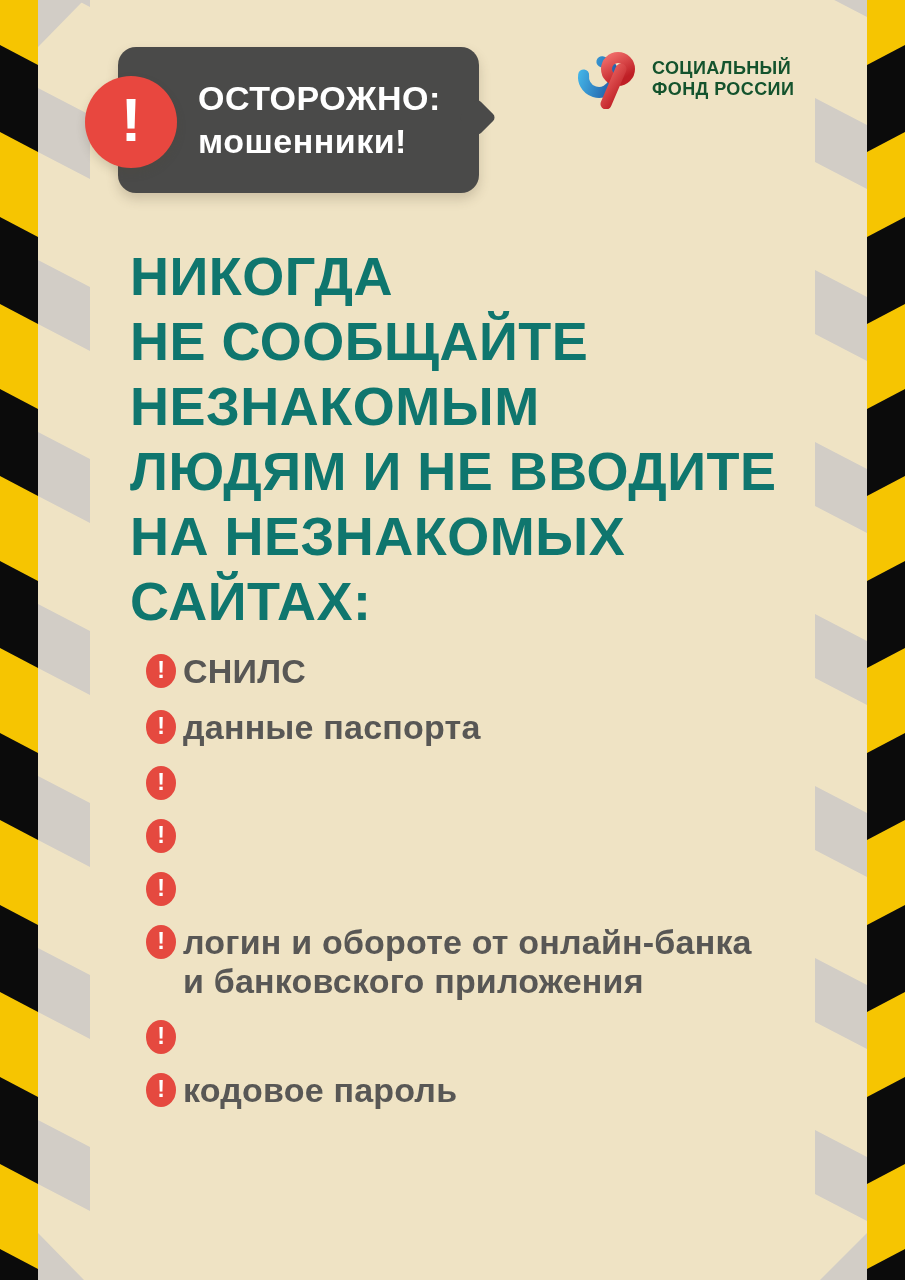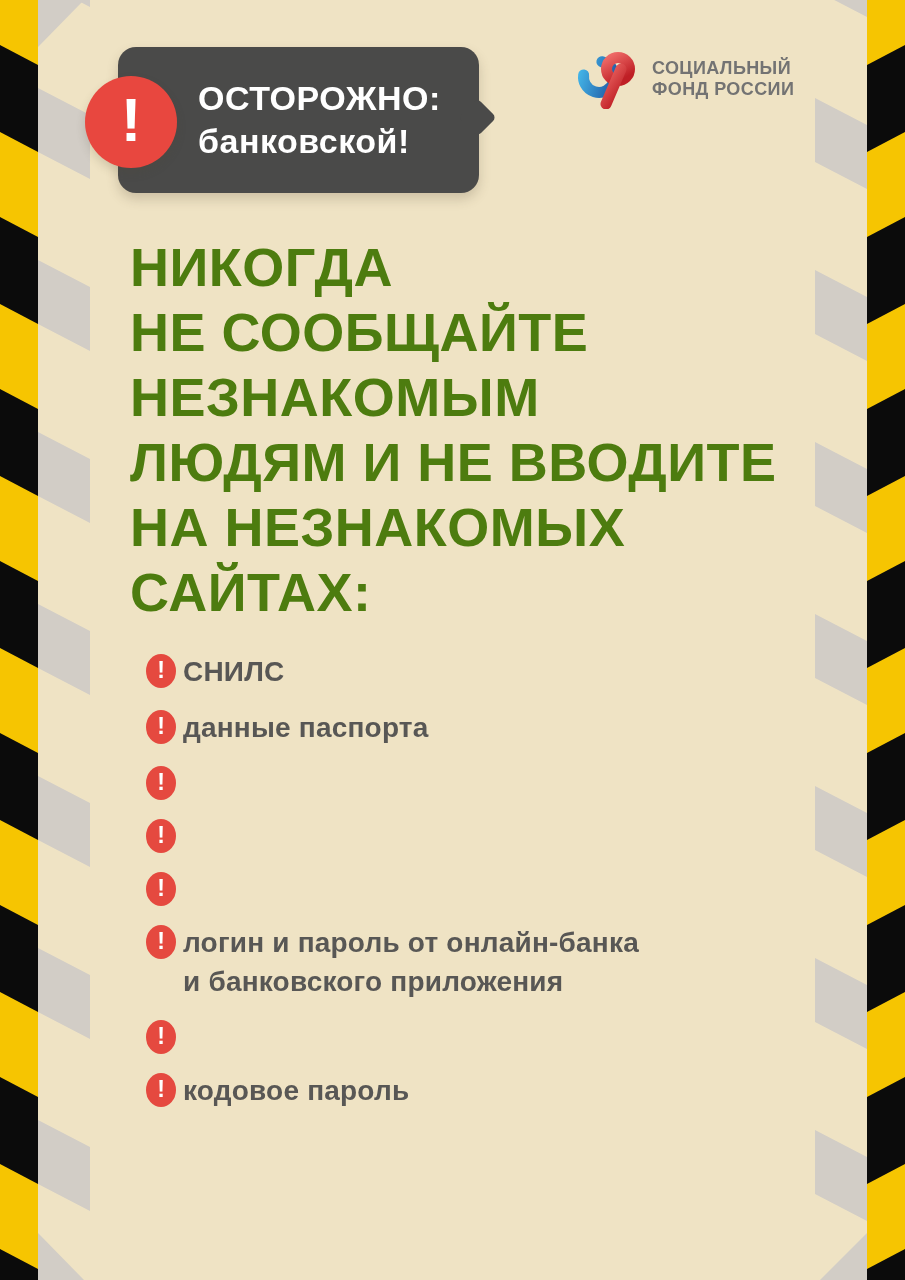"СОЦИАЛЬНЫЙ" .logo-text { color: #737373 -> #14532d }
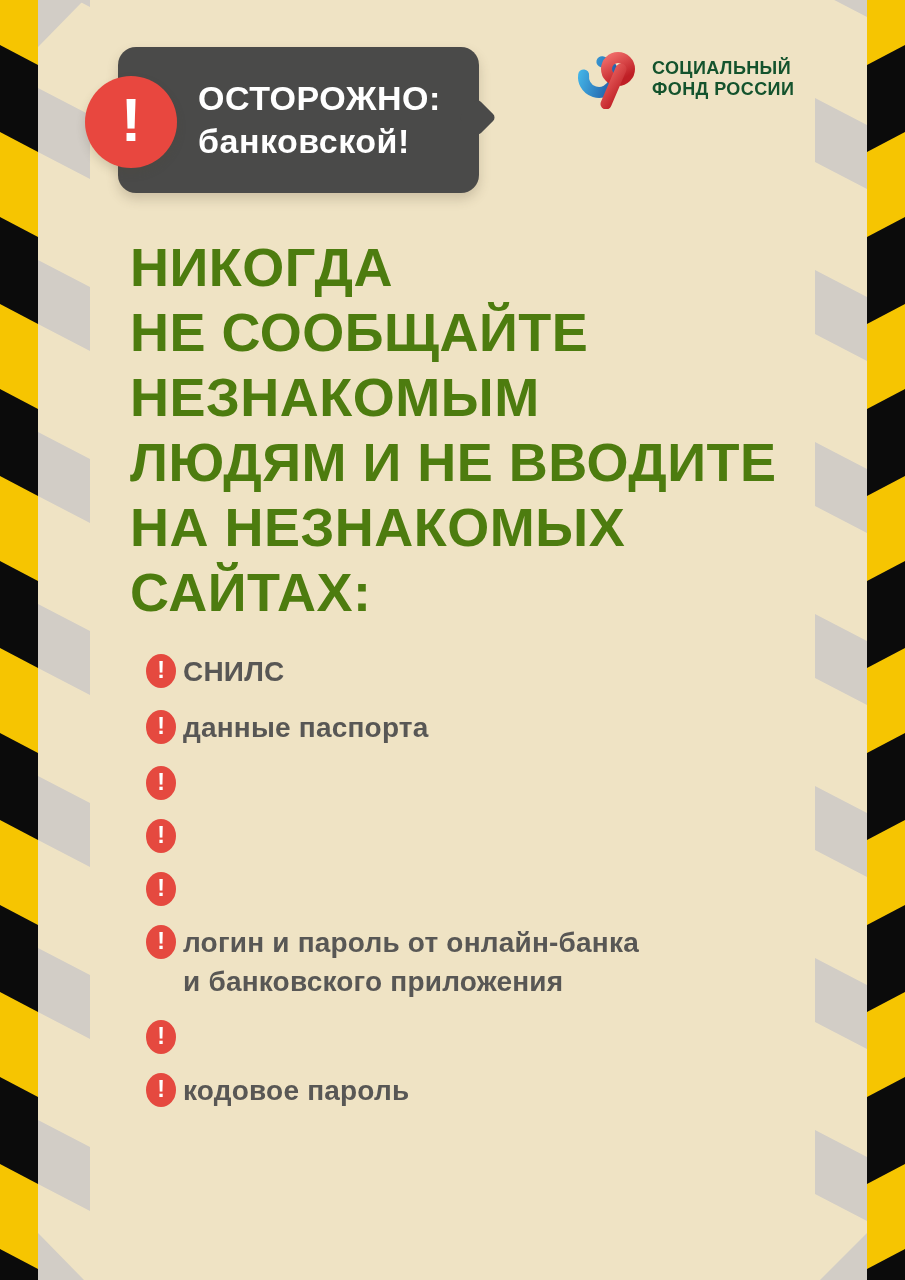"ОСТОРОЖНО:" div.bubble-text { text: банковской -> мошенники }
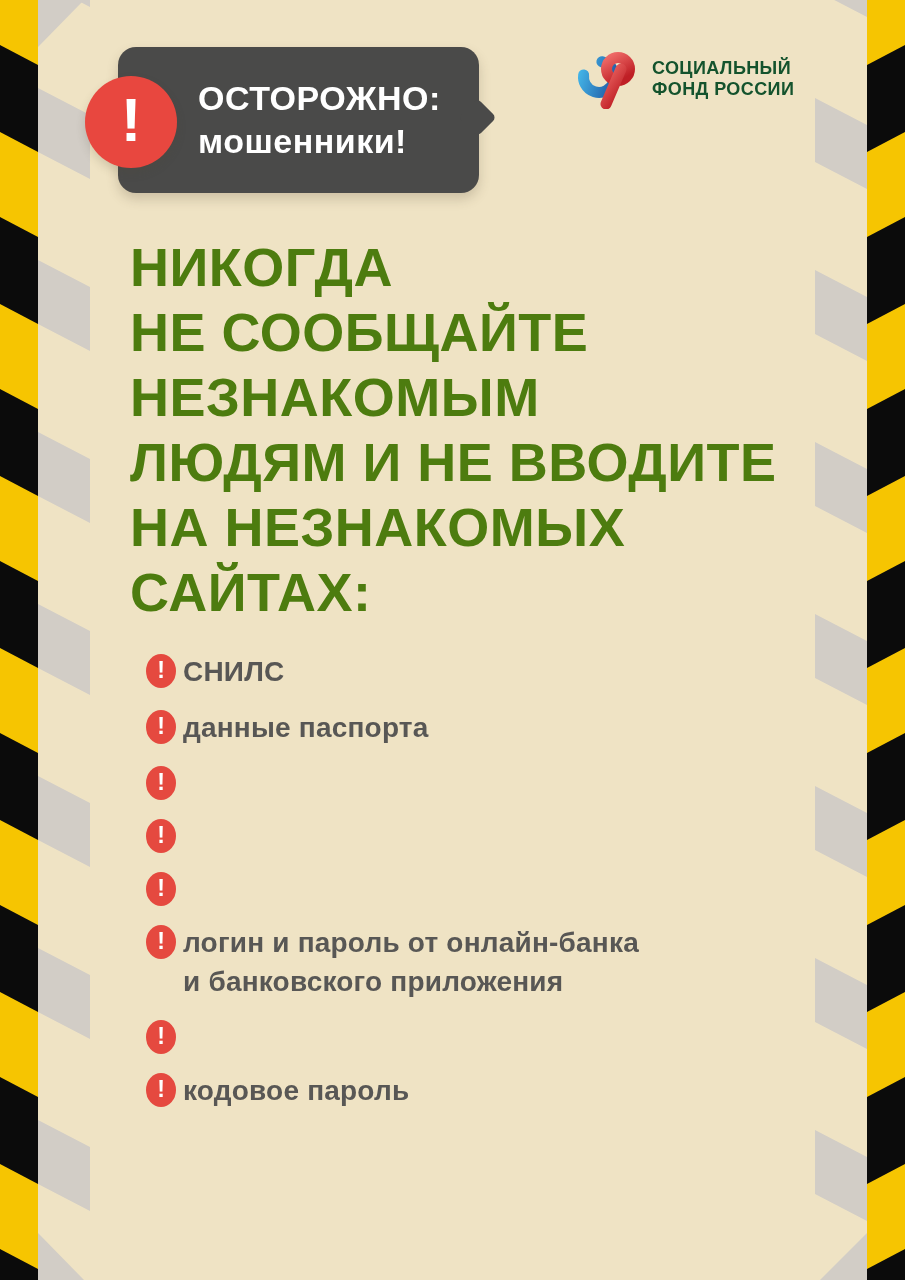"НИКОГДА" .heading { color: #4d7c0f -> #0f766e; top: 235px -> 244px }
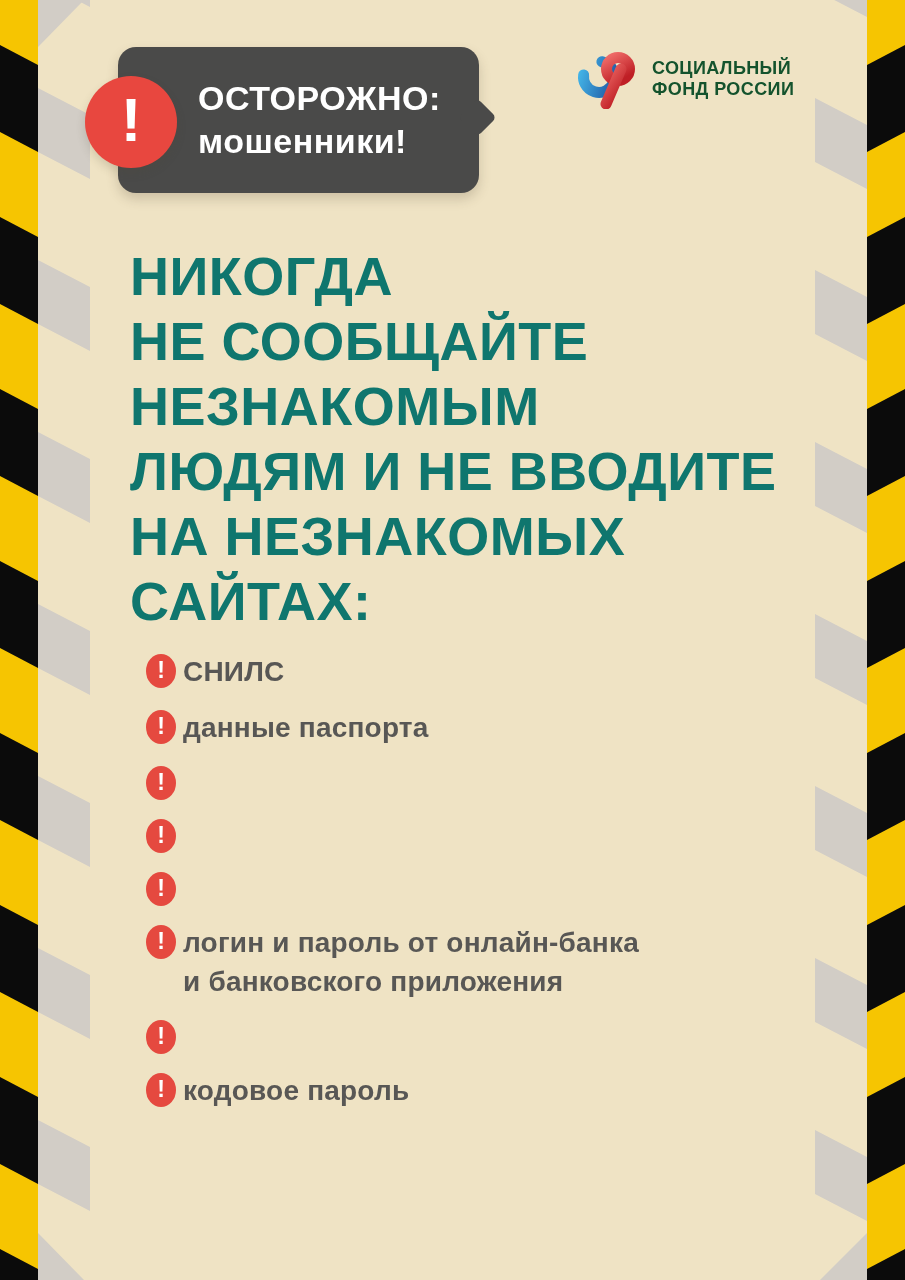"СНИЛС" .warn-text { font-size: 28px -> 34px }
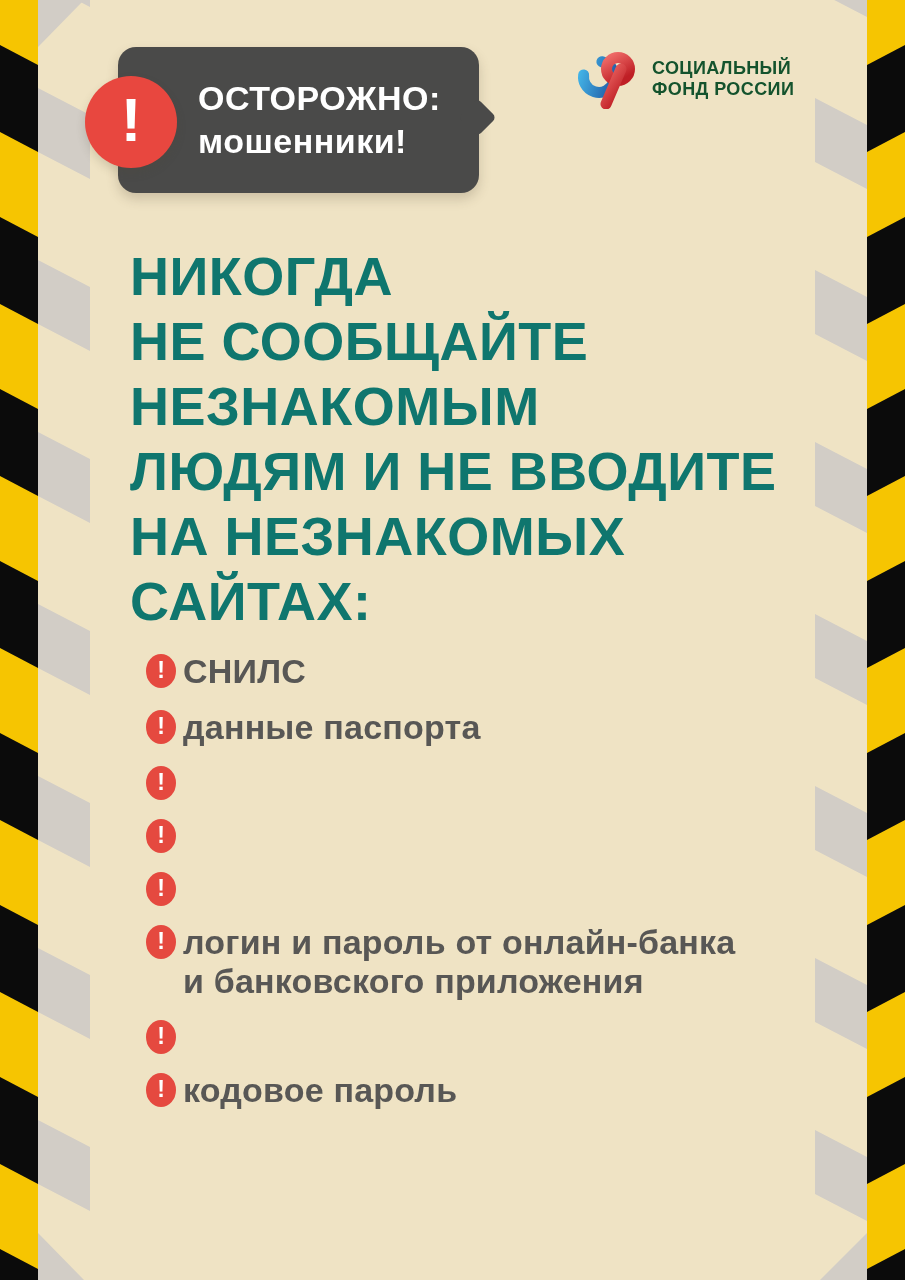"логин и пароль от онлайн-банка" div.warn-text { text: пароль -> обороте }
